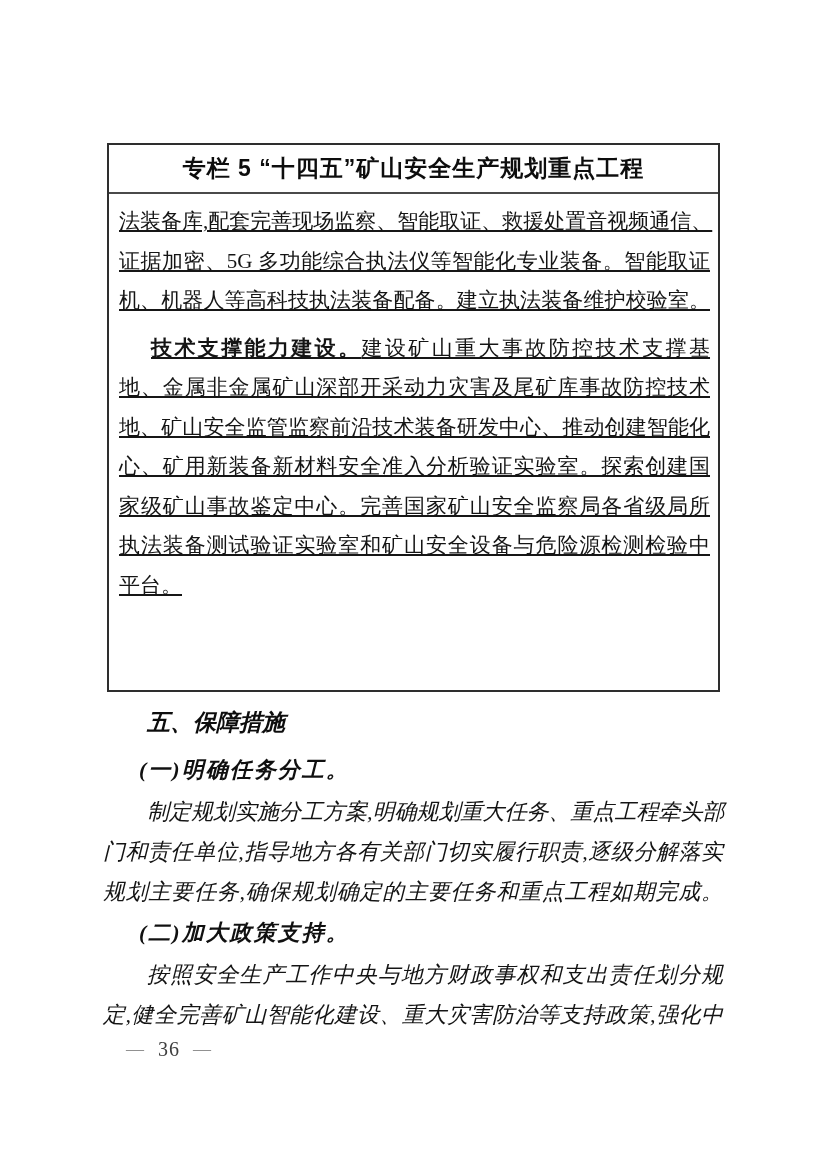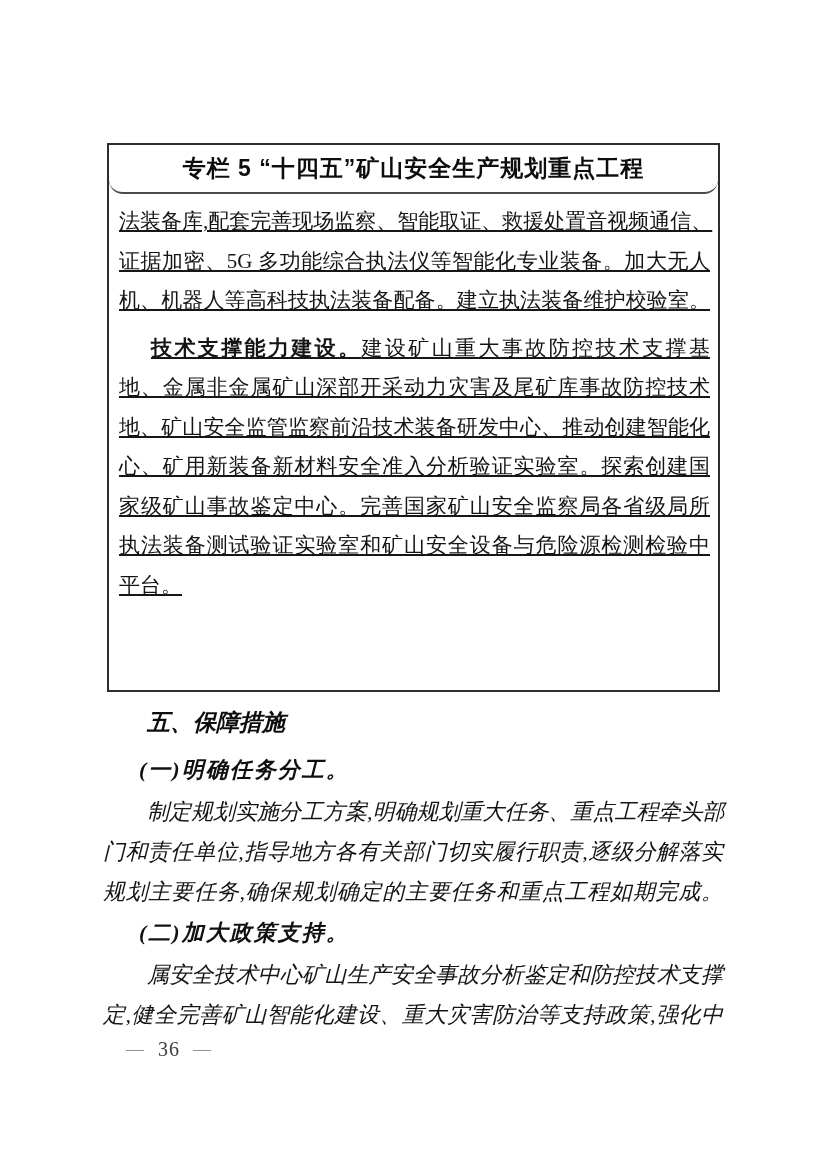"专栏 5 “十四五”矿山安全生产规划重点工程" .panel-title { border-radius: 14px -> none }
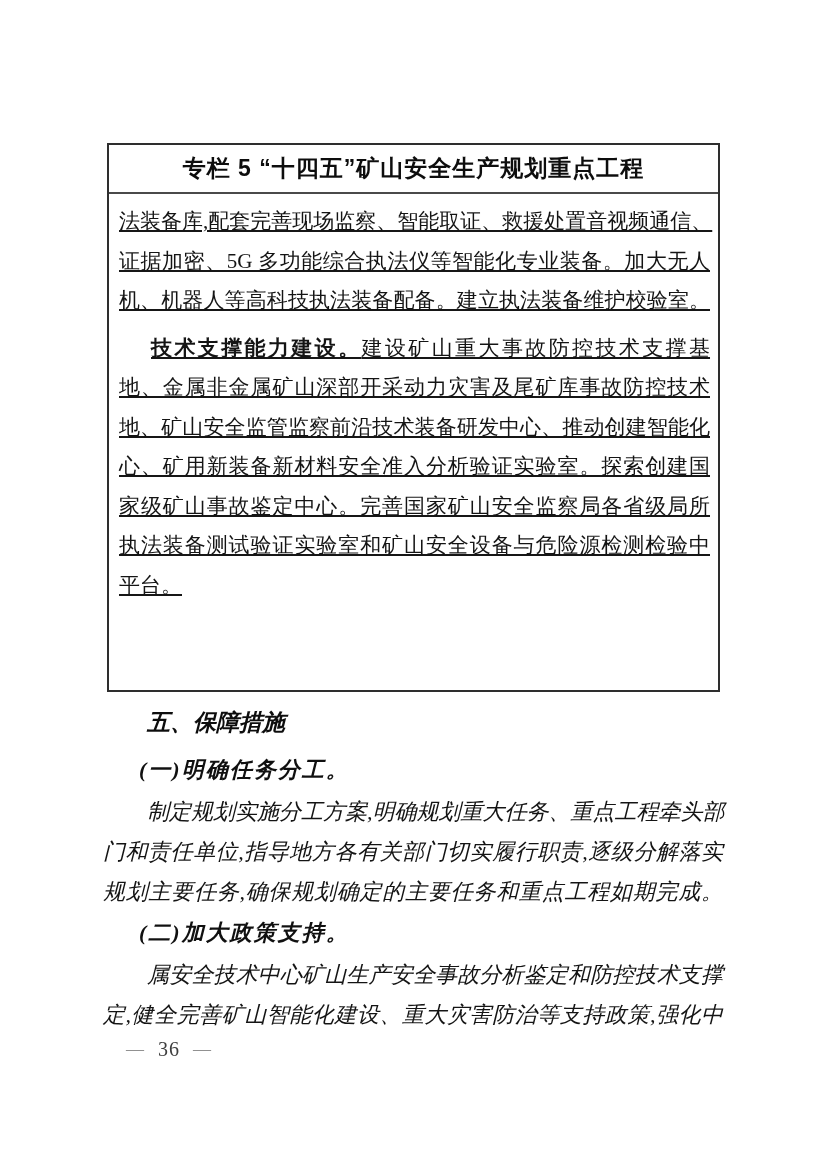"证据加密、5G 多功能综合执法仪等智能化专业装备。加大无人" div.bline { text: 加大无人 -> 智能取证 }
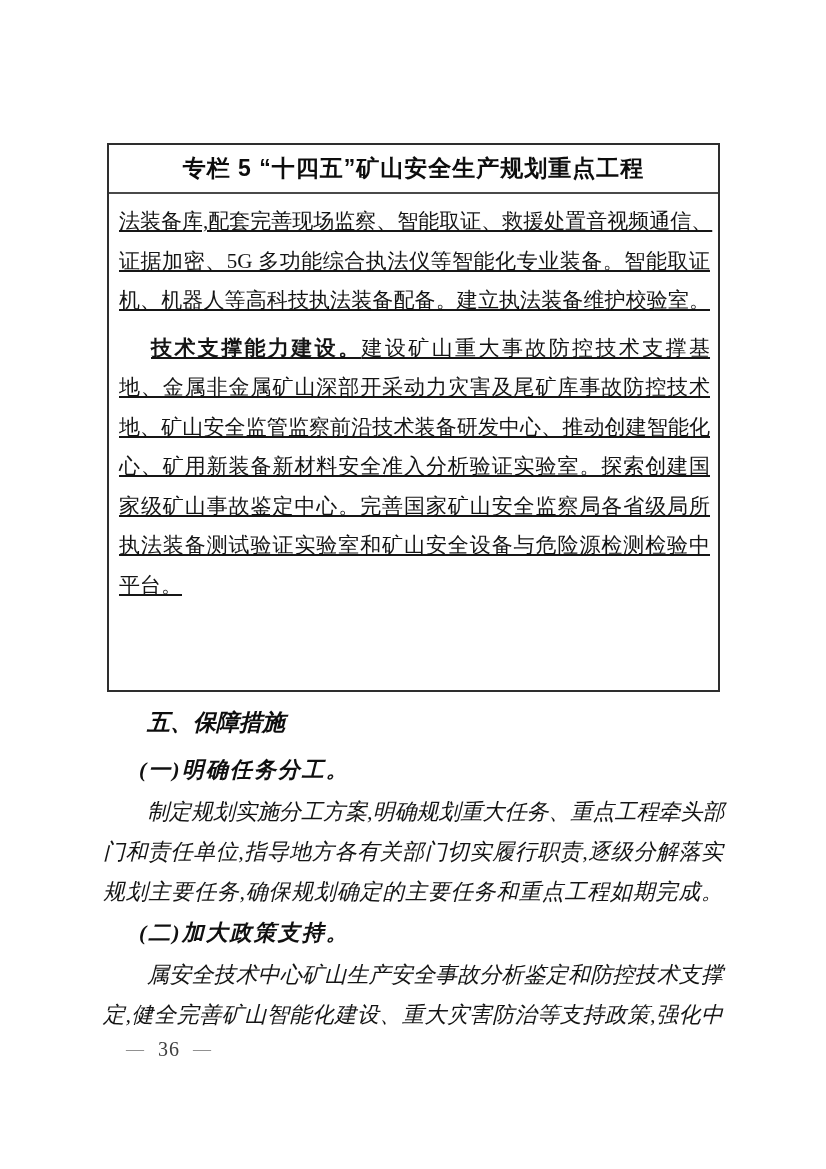"属安全技术中心矿山生产安全事故分析鉴定和防控技术支撑" div.pline { text: 属安全技术中心矿山生产安全事故分析鉴定和防控技术支撑 -> 按照安全生产工作中央与地方财政事权和支出责任划分规 }
